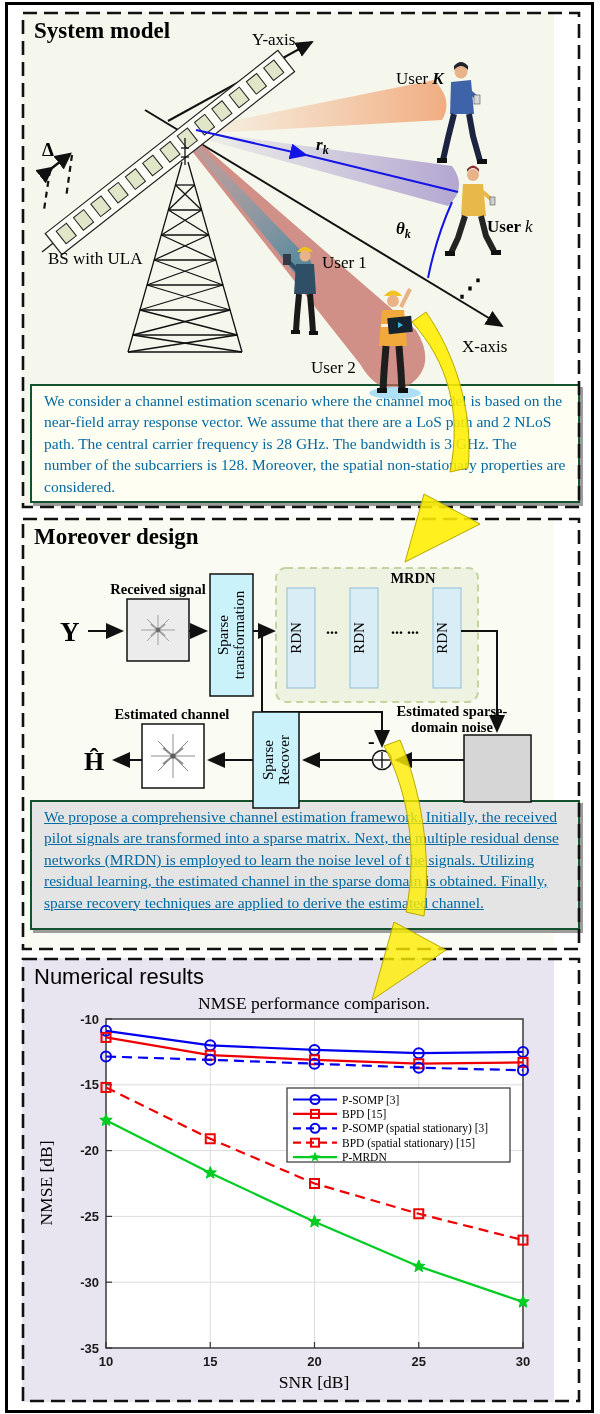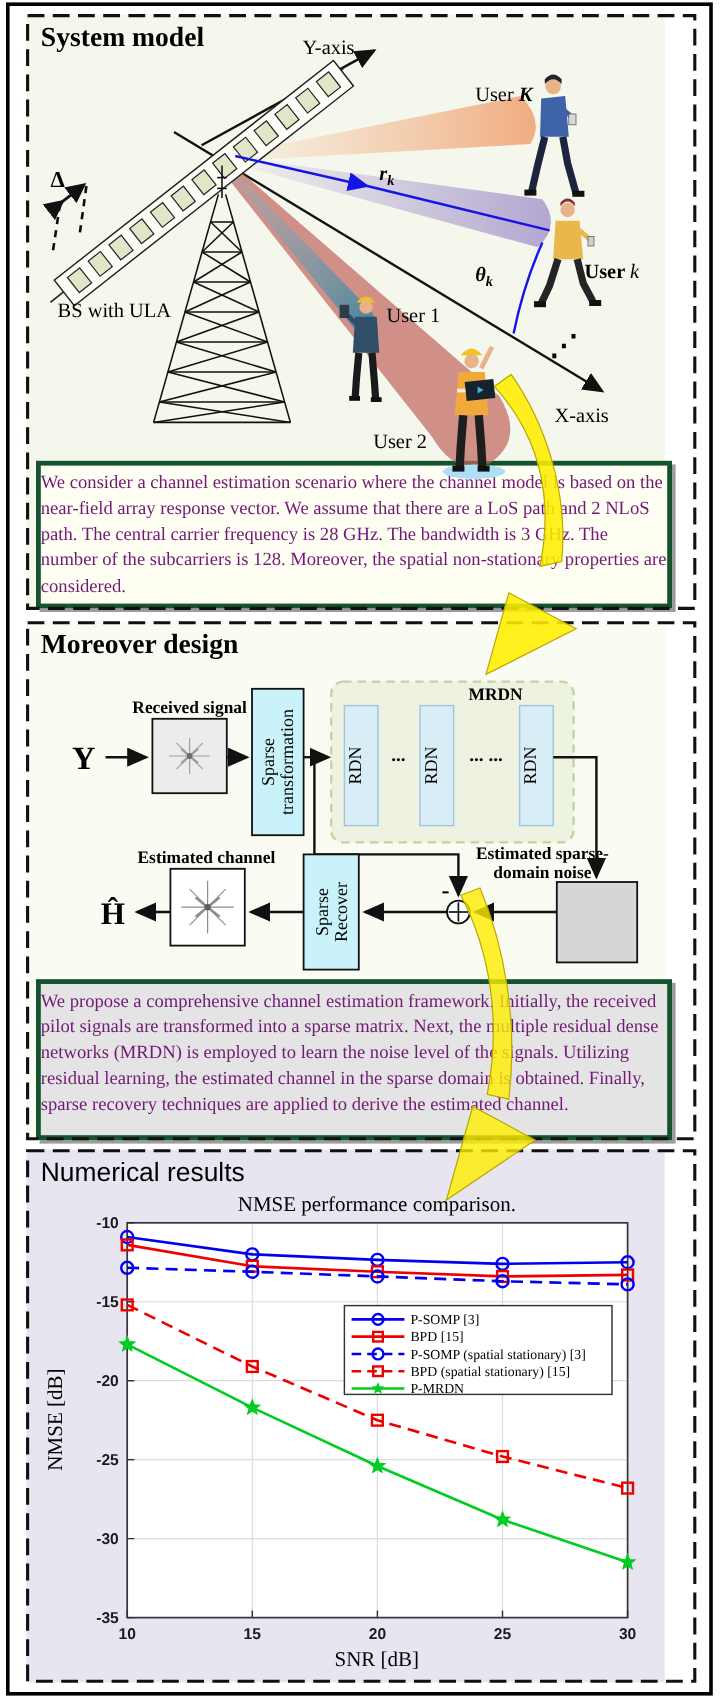"We consider a channel estimation" .textbox { border: 4px solid #14532d -> 2px solid #14532d; color: #701a75 -> #0369a1; padding: 4px 0 -> 4px 12px }
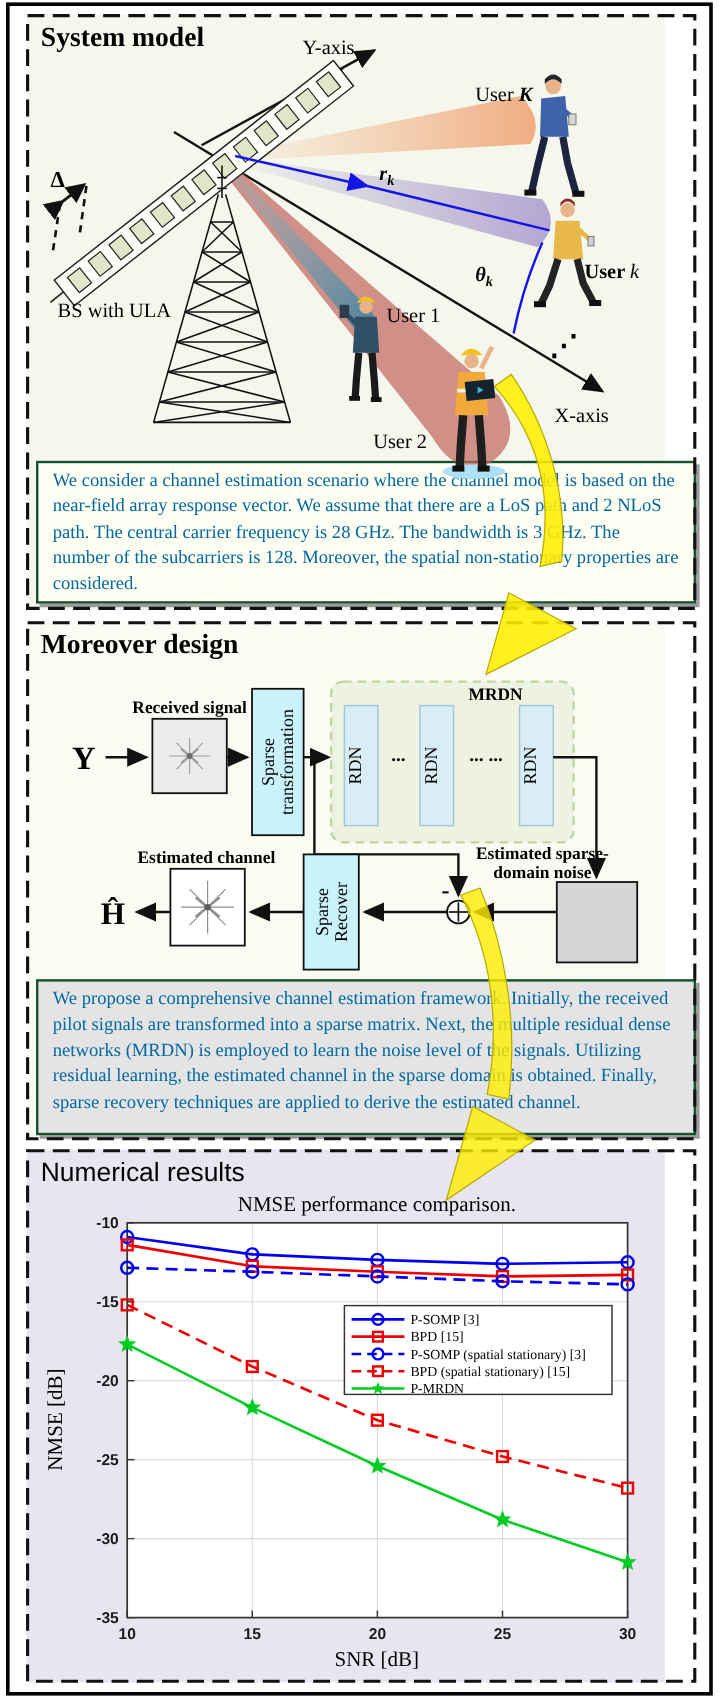"We propose a comprehensive channel" .tb2 { text-decoration: none -> underline; top: 298px -> 282px }
